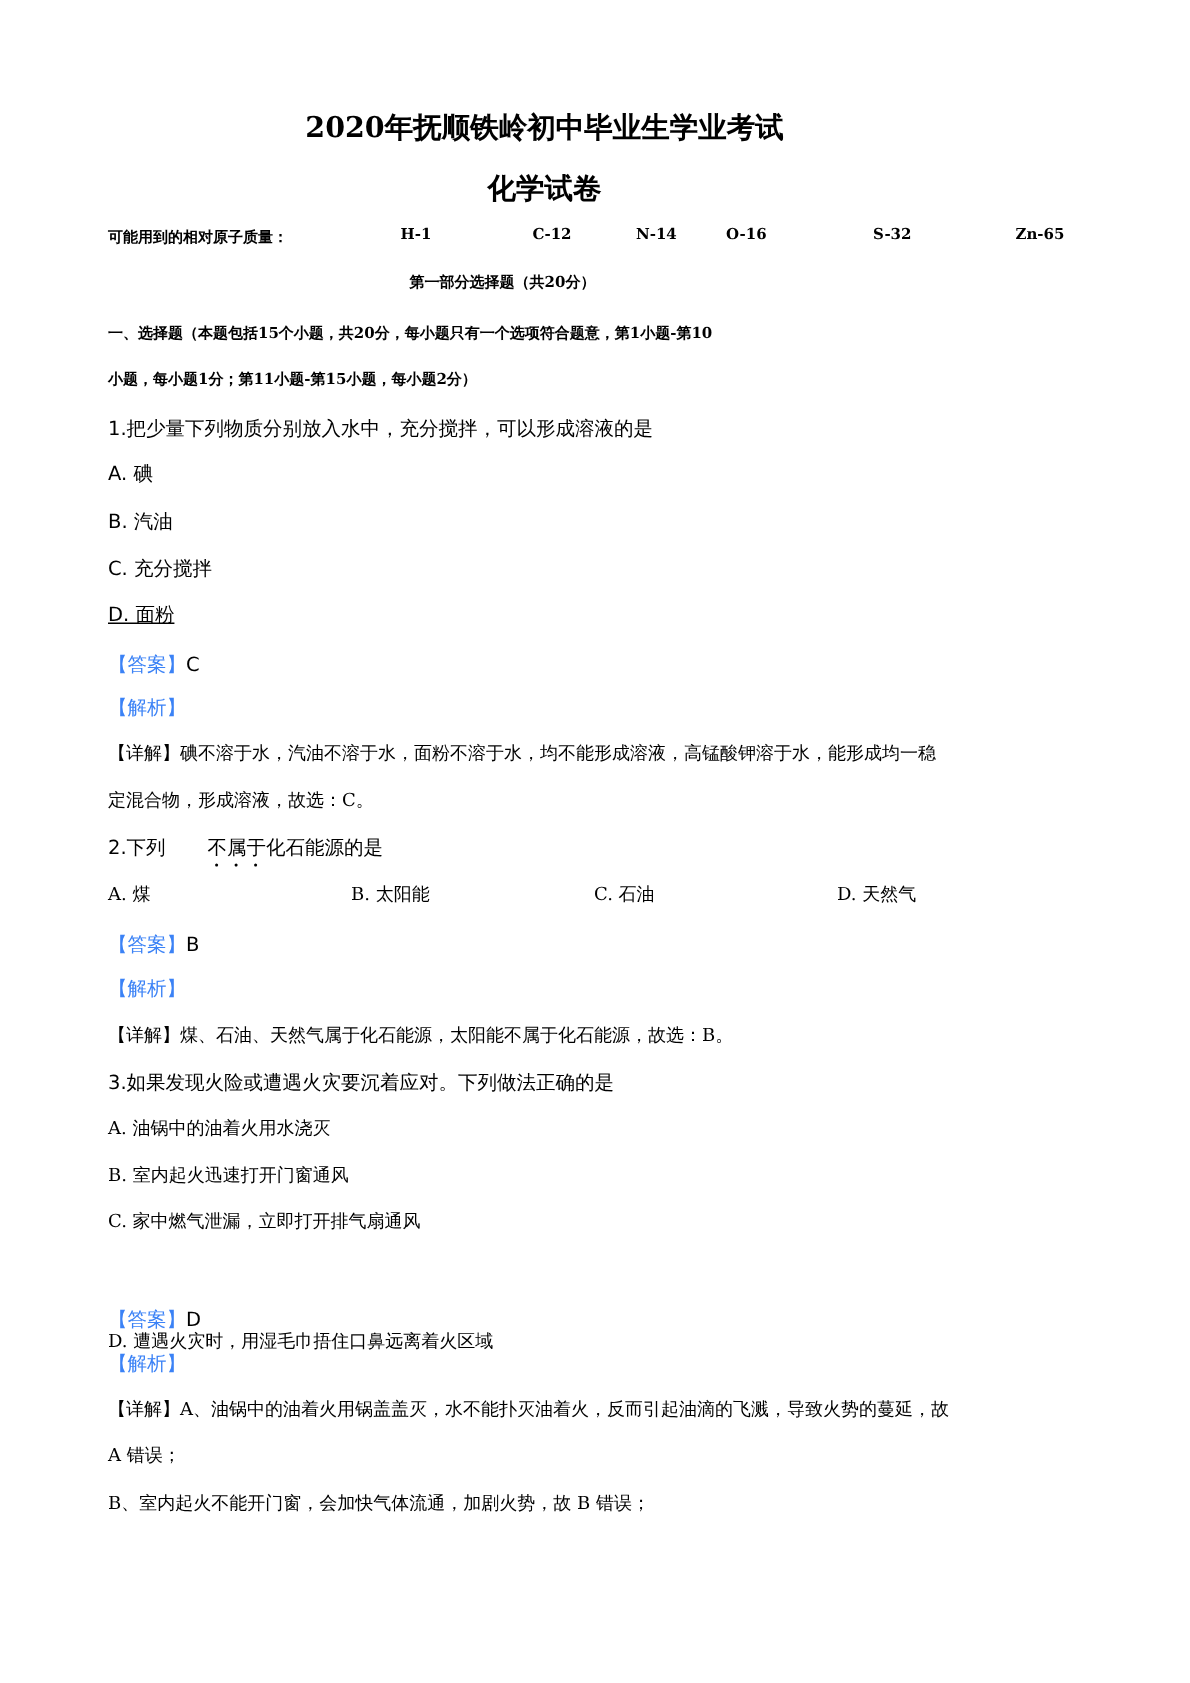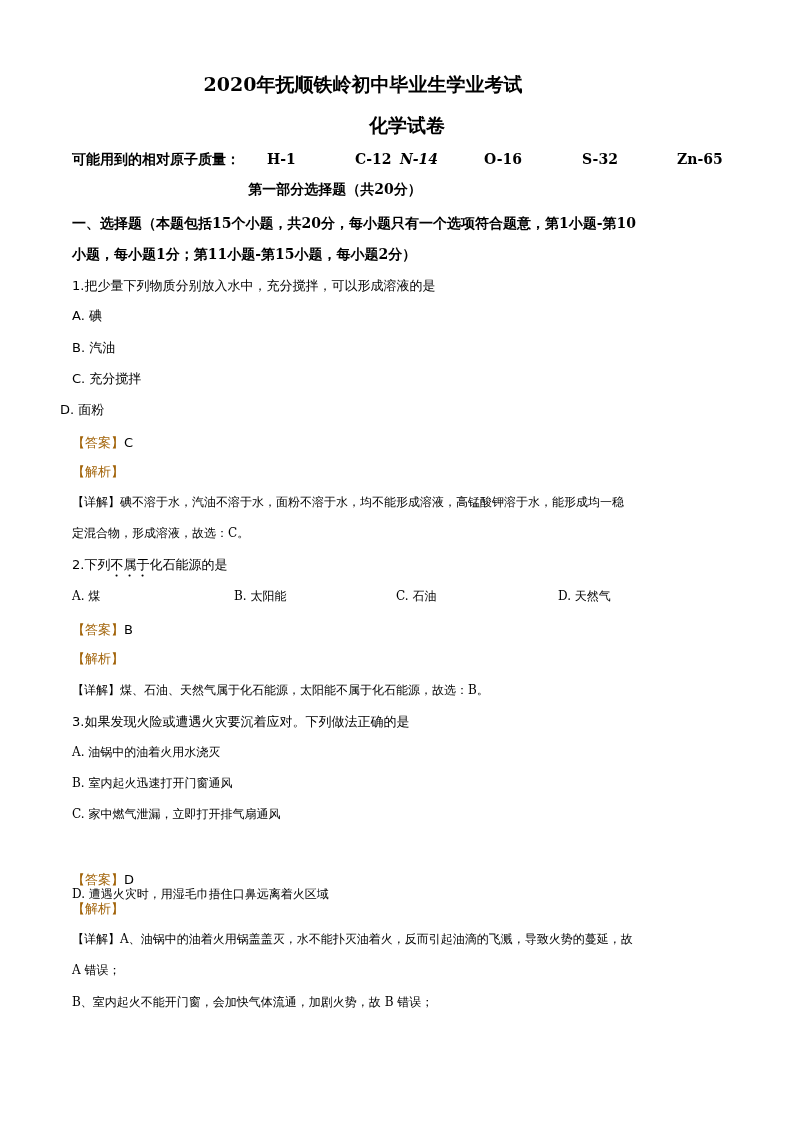"化学试卷" div.abs { padding-left: 44px -> none }
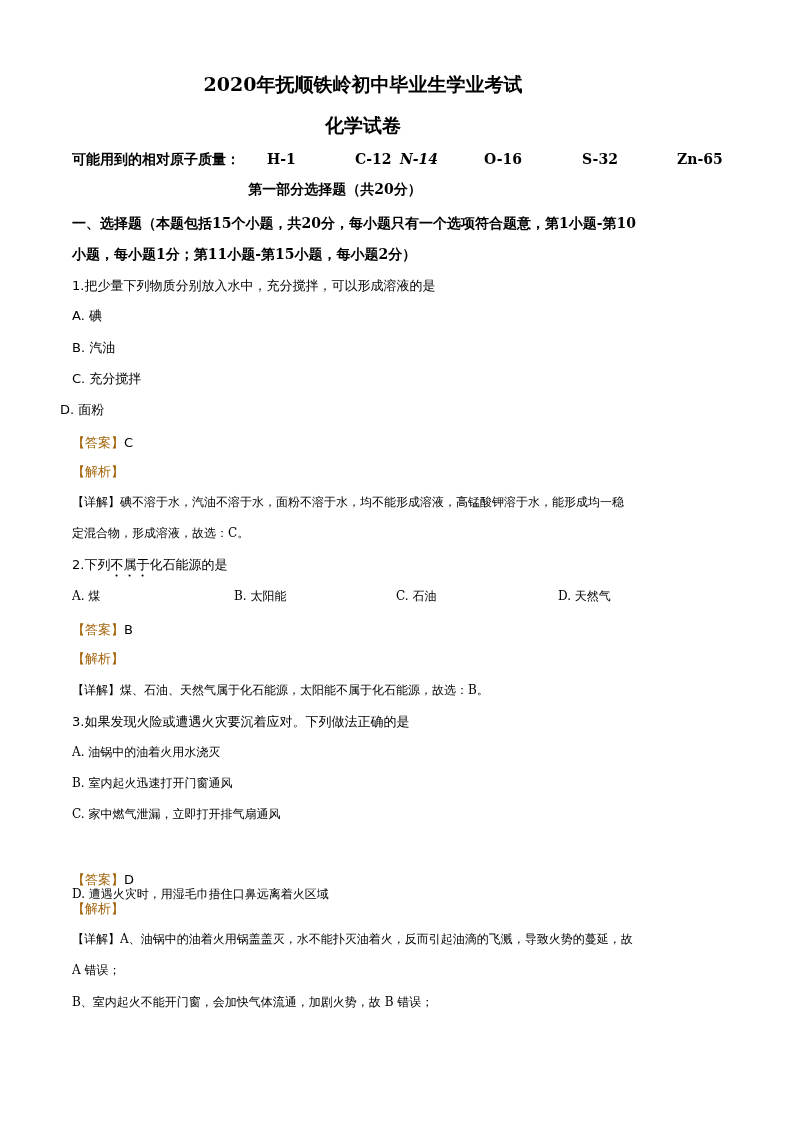"可能用到的相对原子质量：" .bold { font-size: 14px -> 10px }
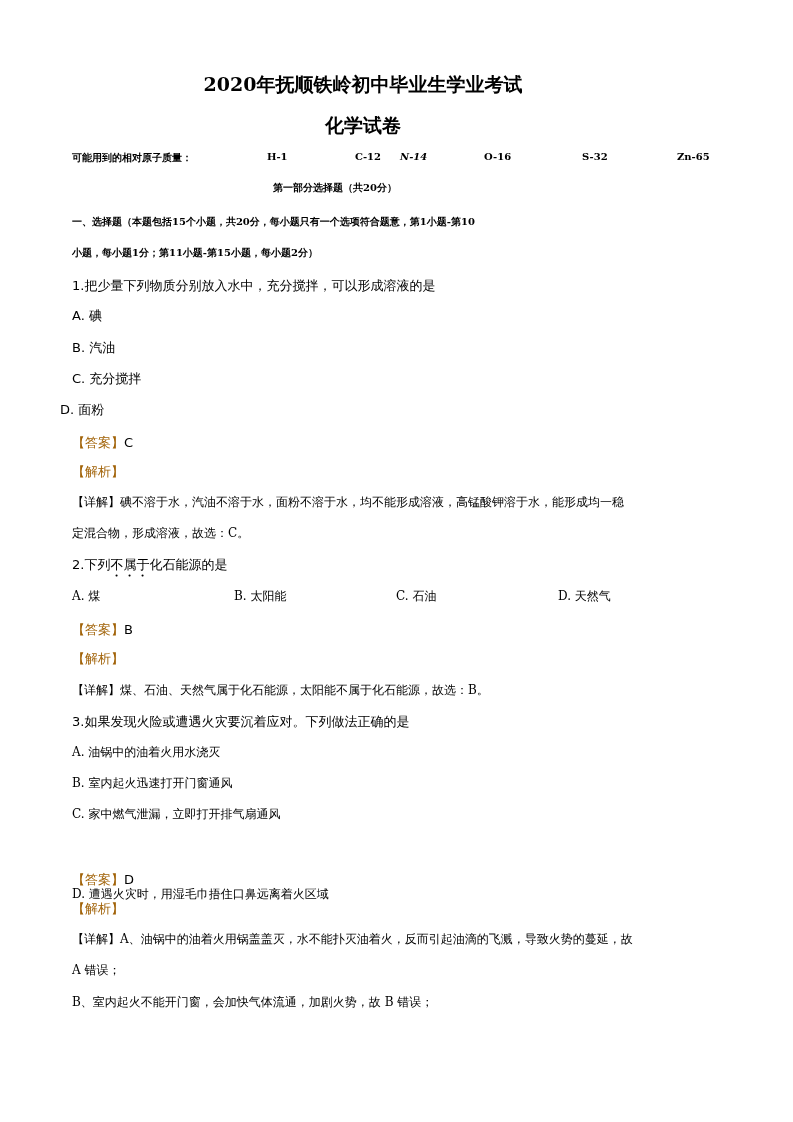"N-14" span { font-style: italic -> none; left: 328px -> 352px }
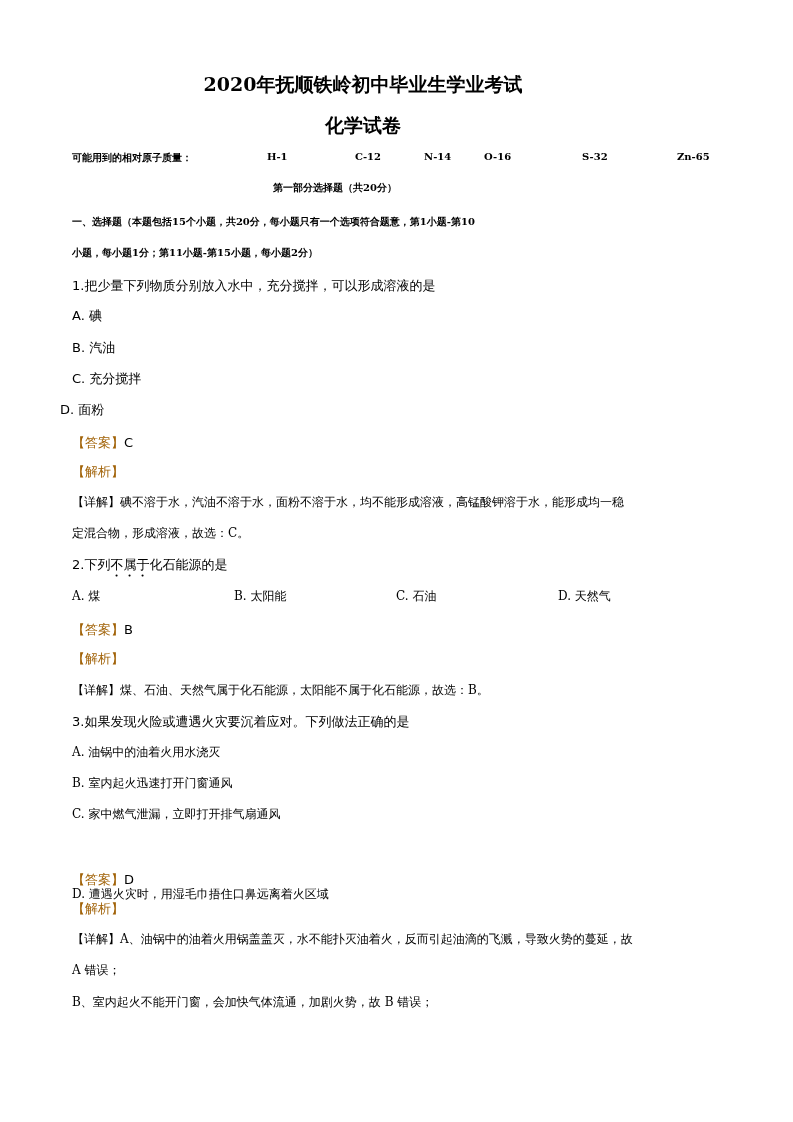"D. 面粉" div.abs { left: 60px -> 72px; text-decoration: none -> underline }
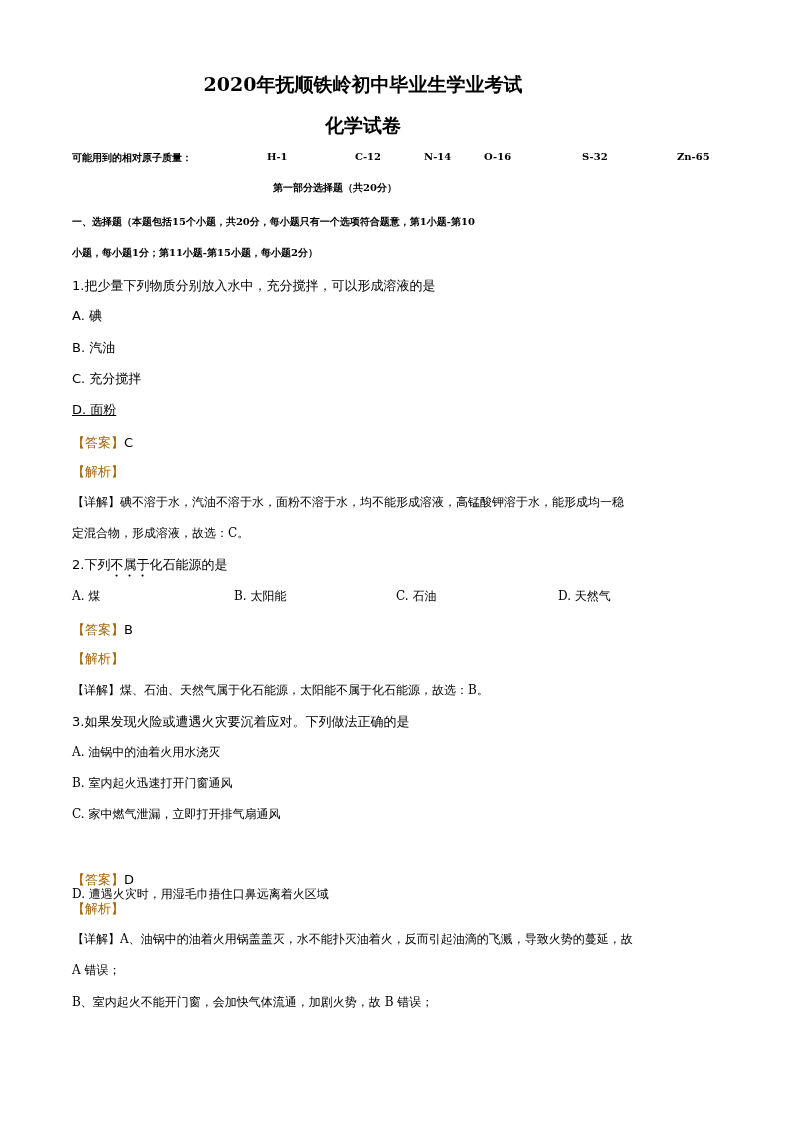"【答案】" .tag { color: #a16207 -> #3b82f6 }
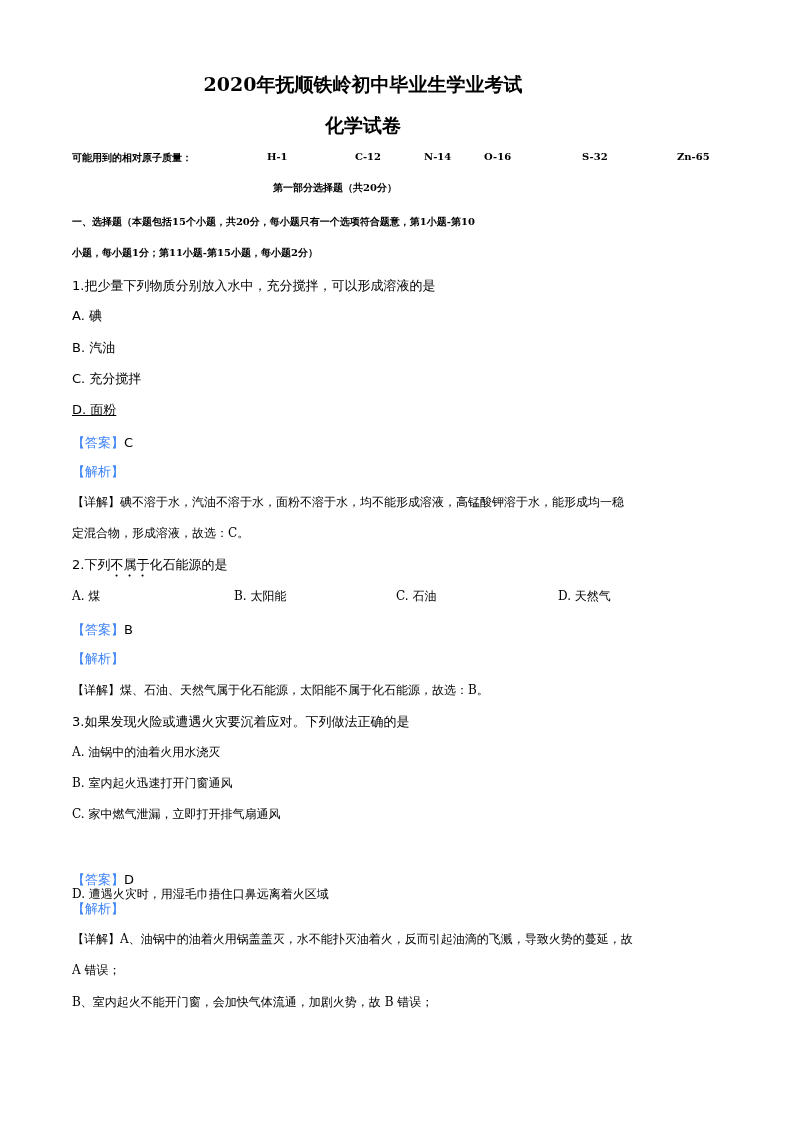"不属于" .dot-em { padding-left: none -> 28px }
